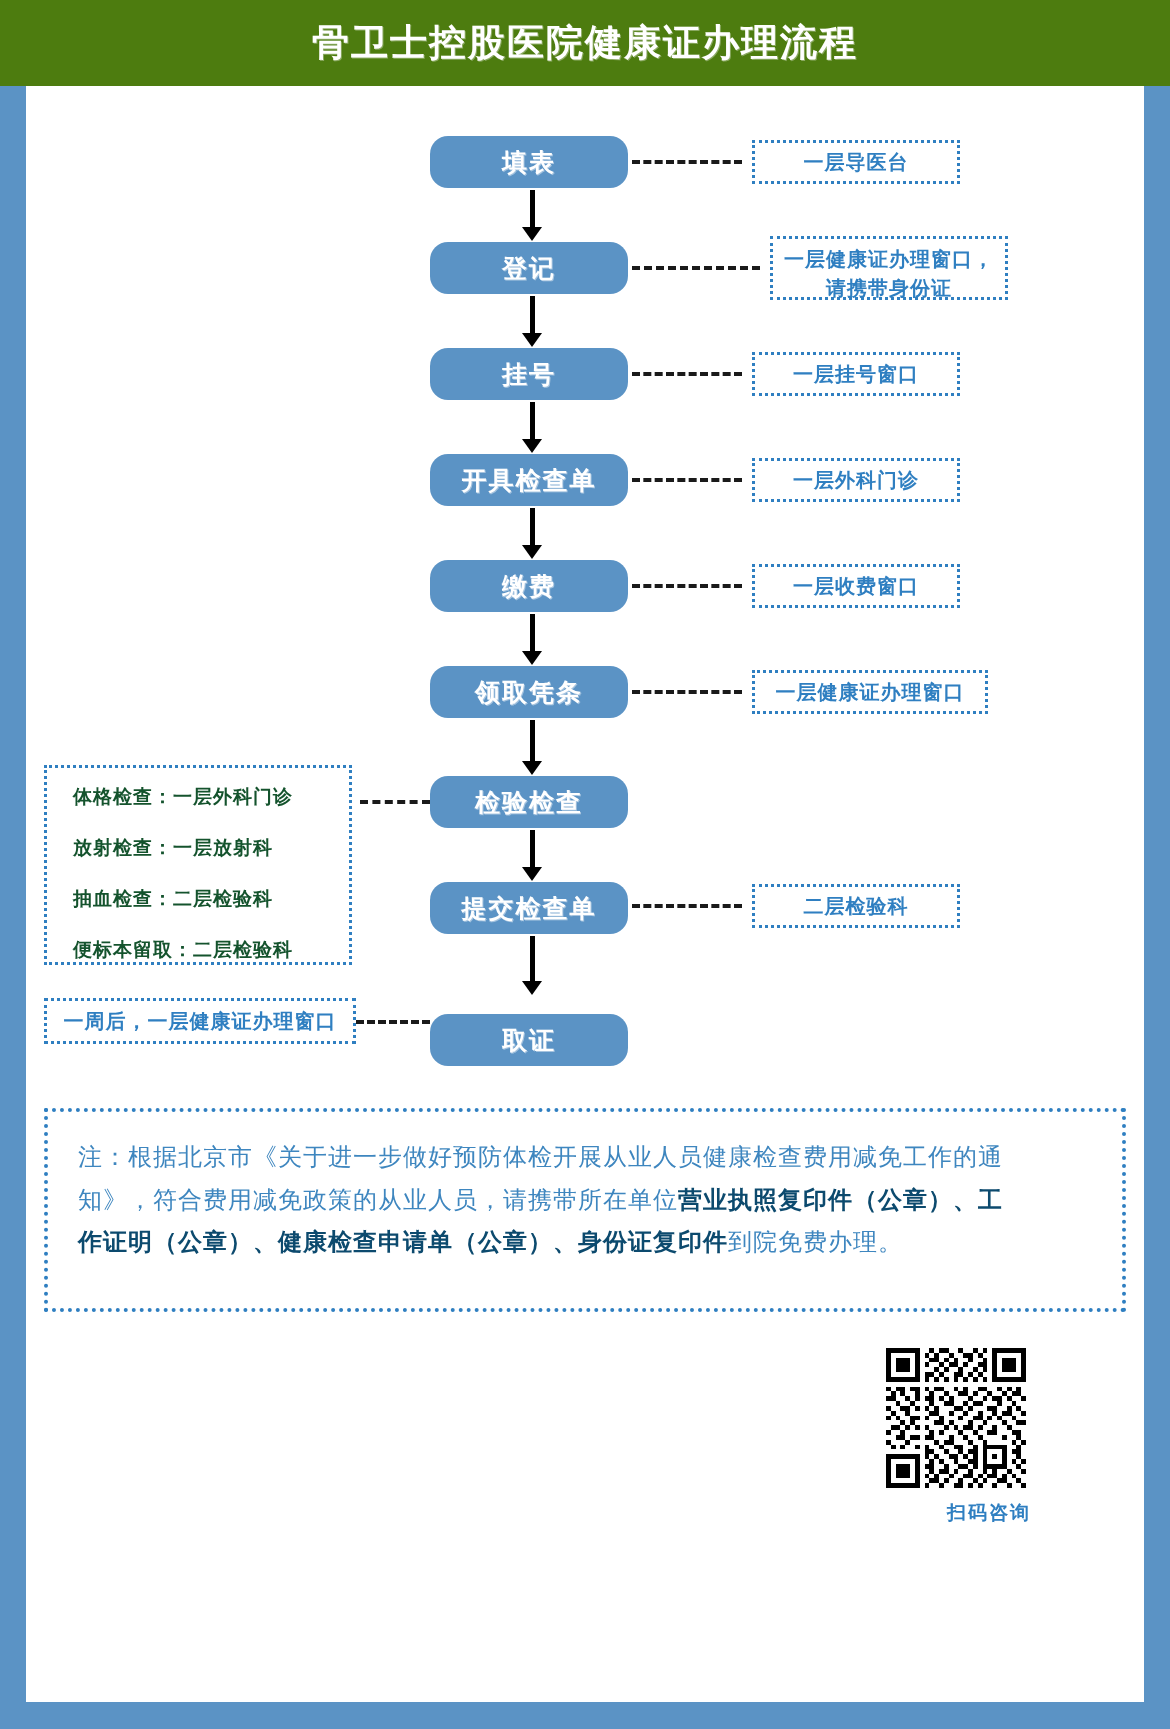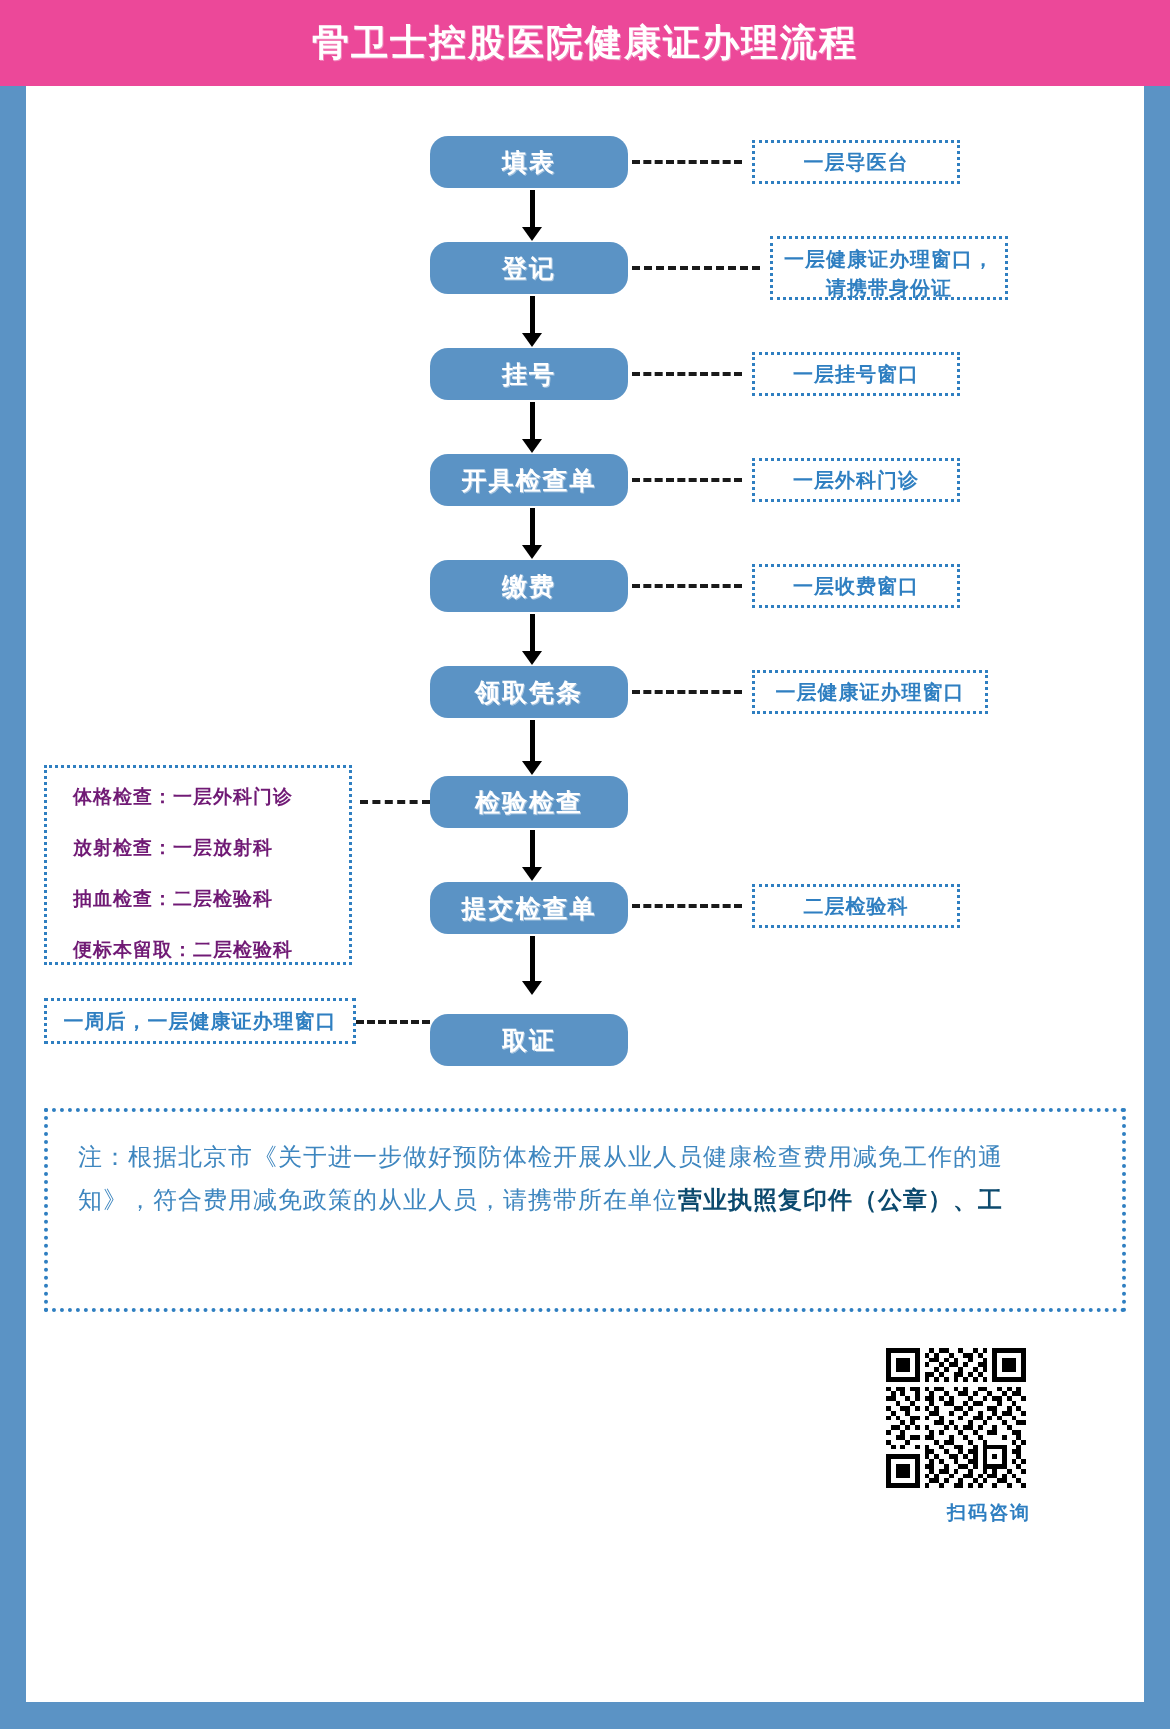"骨卫士控股医院健康证办理流程" .header { background: #ec4899 -> #4d7c0f }
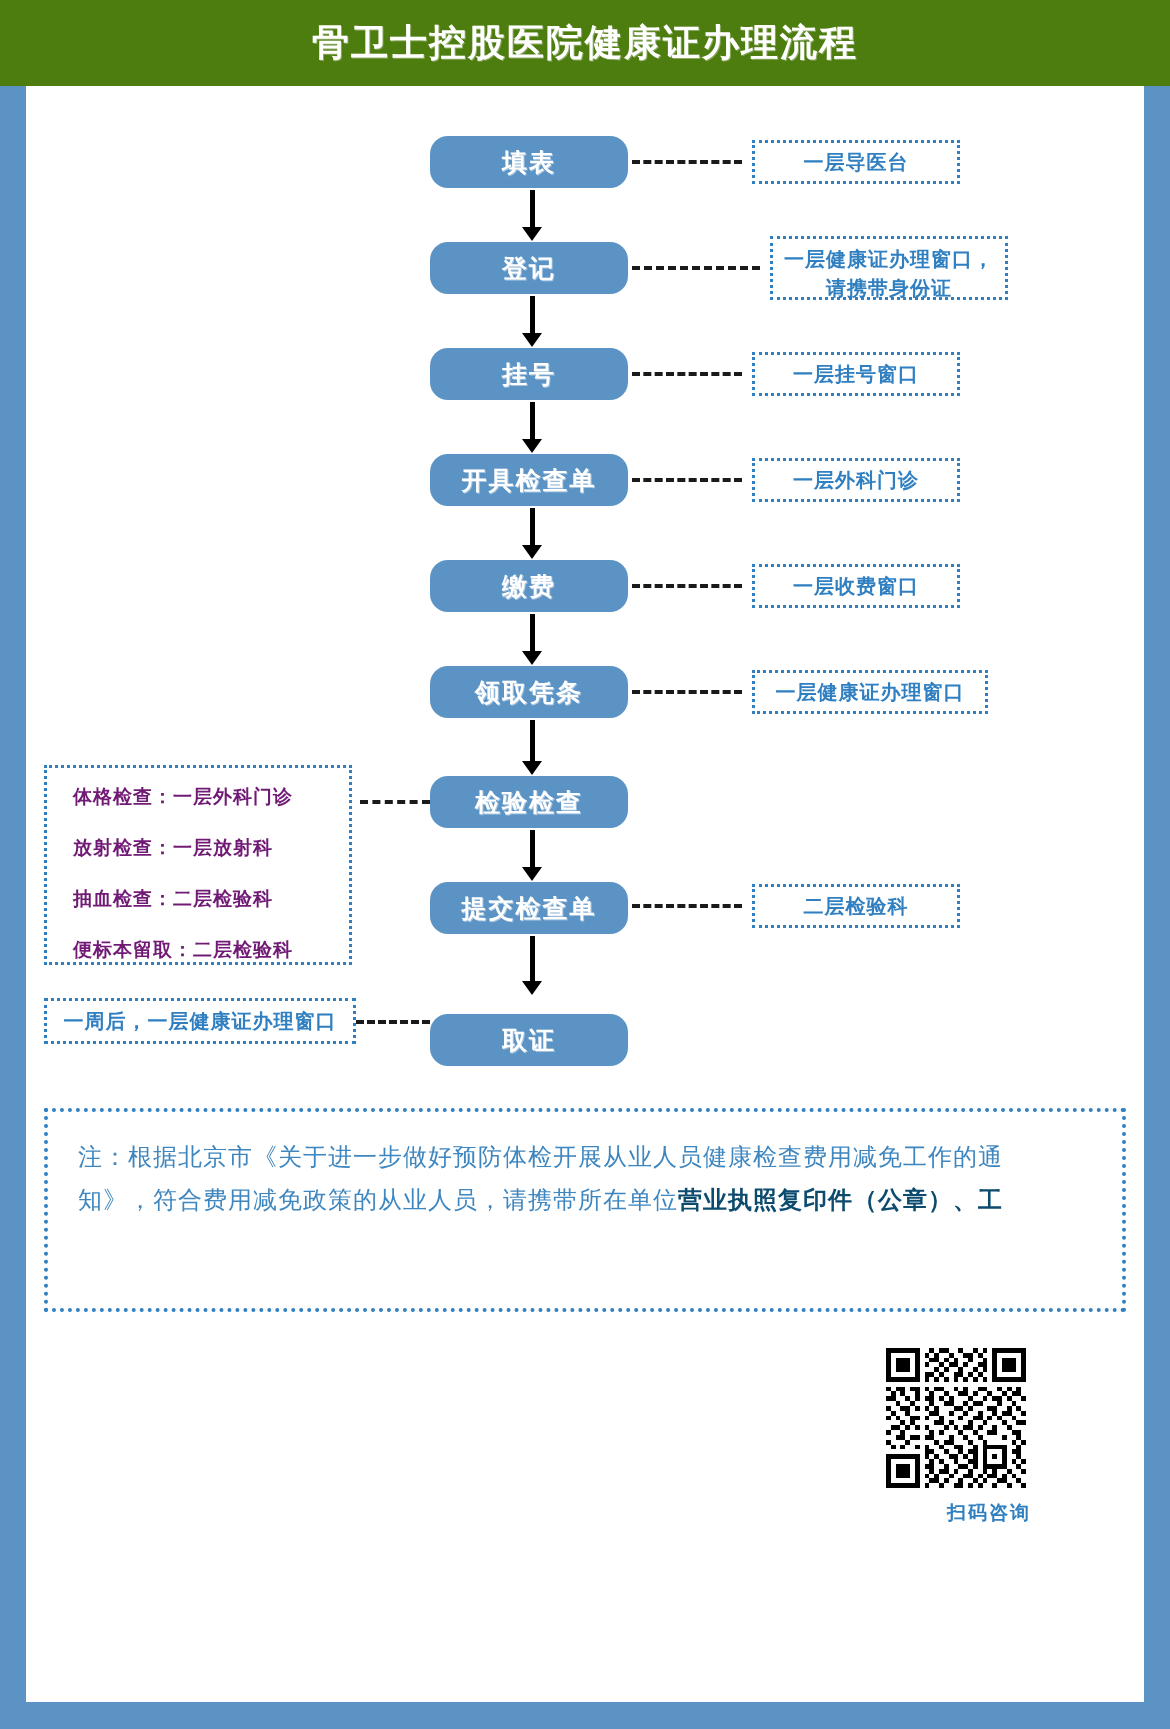"体格检查：一层外科门诊" .list-box .list-item { color: #701a75 -> #14532d }
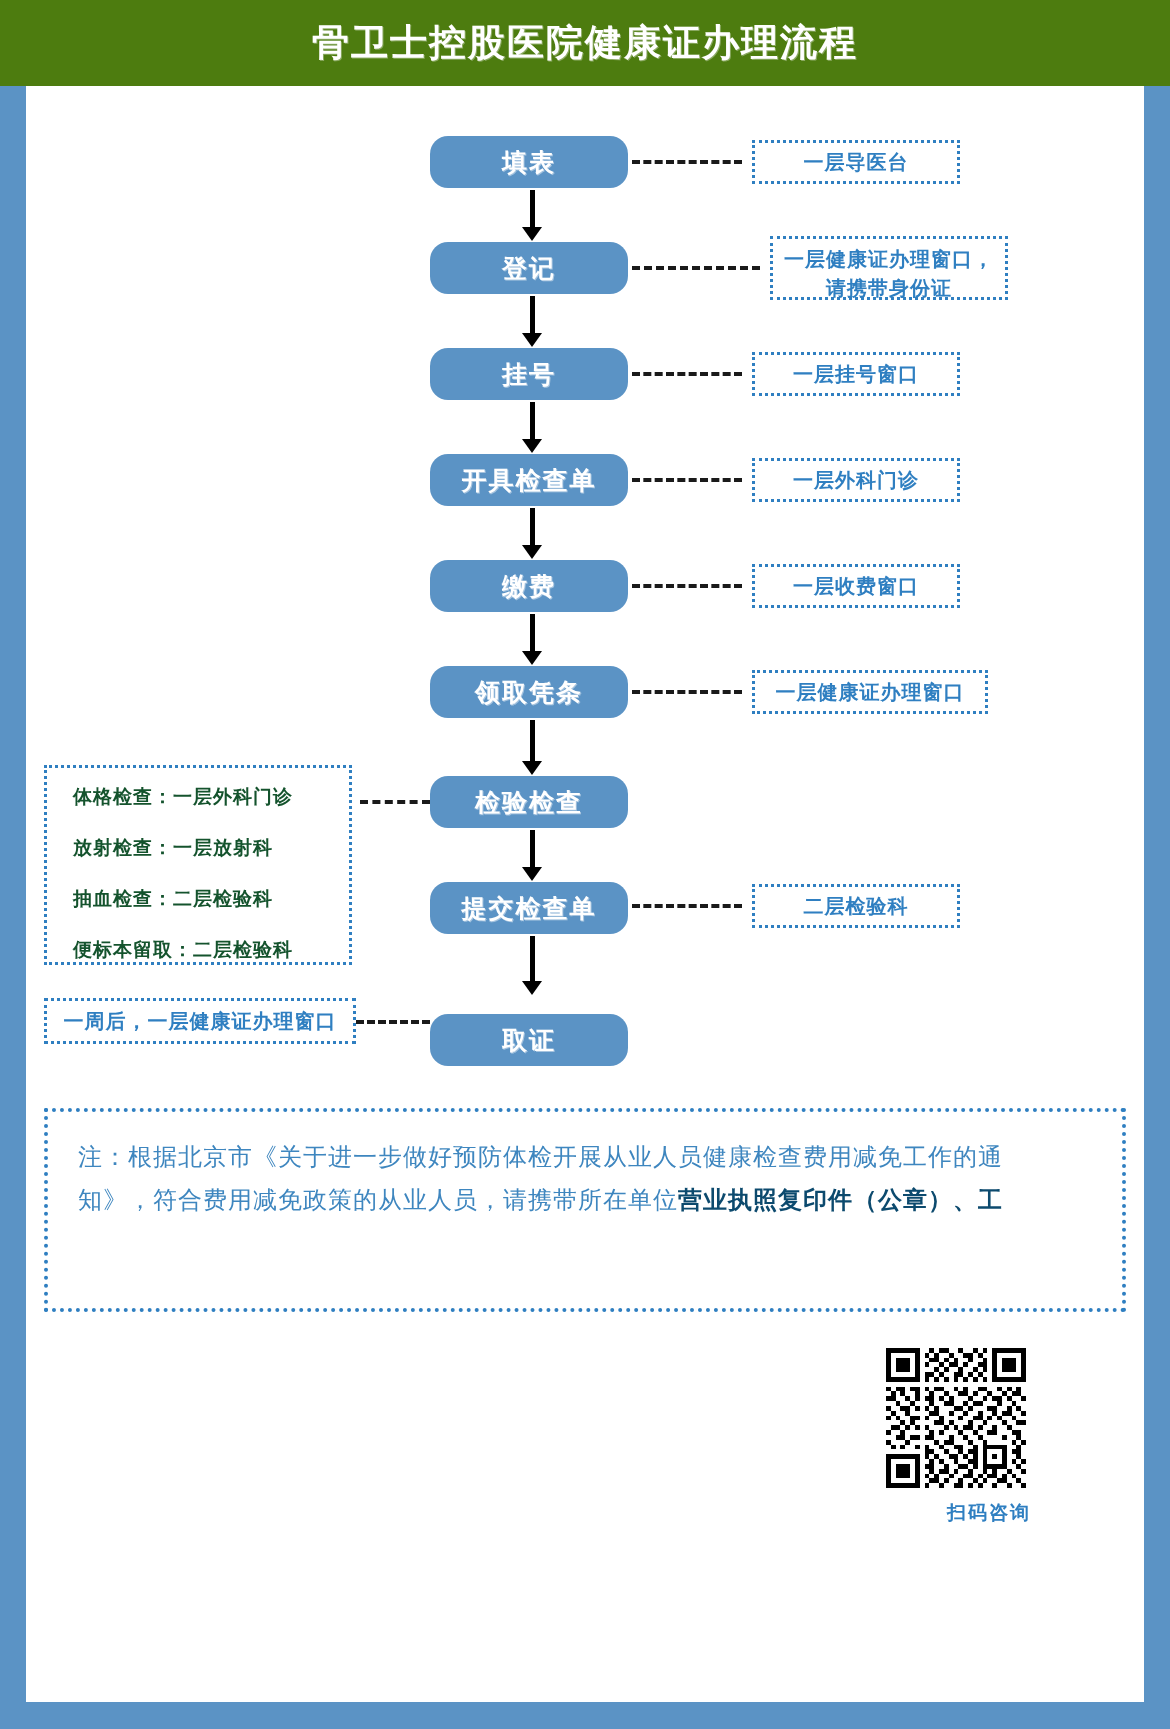"作证明（公章）、健康检查申请单（公章）、身份证复印件到院免费办理。" div.notes-line { html: none -> <div> <b>作证明（公章）、健康检查申请单（公章）、身份证复印件</b><span>到院免费办理。</span> </div> }
